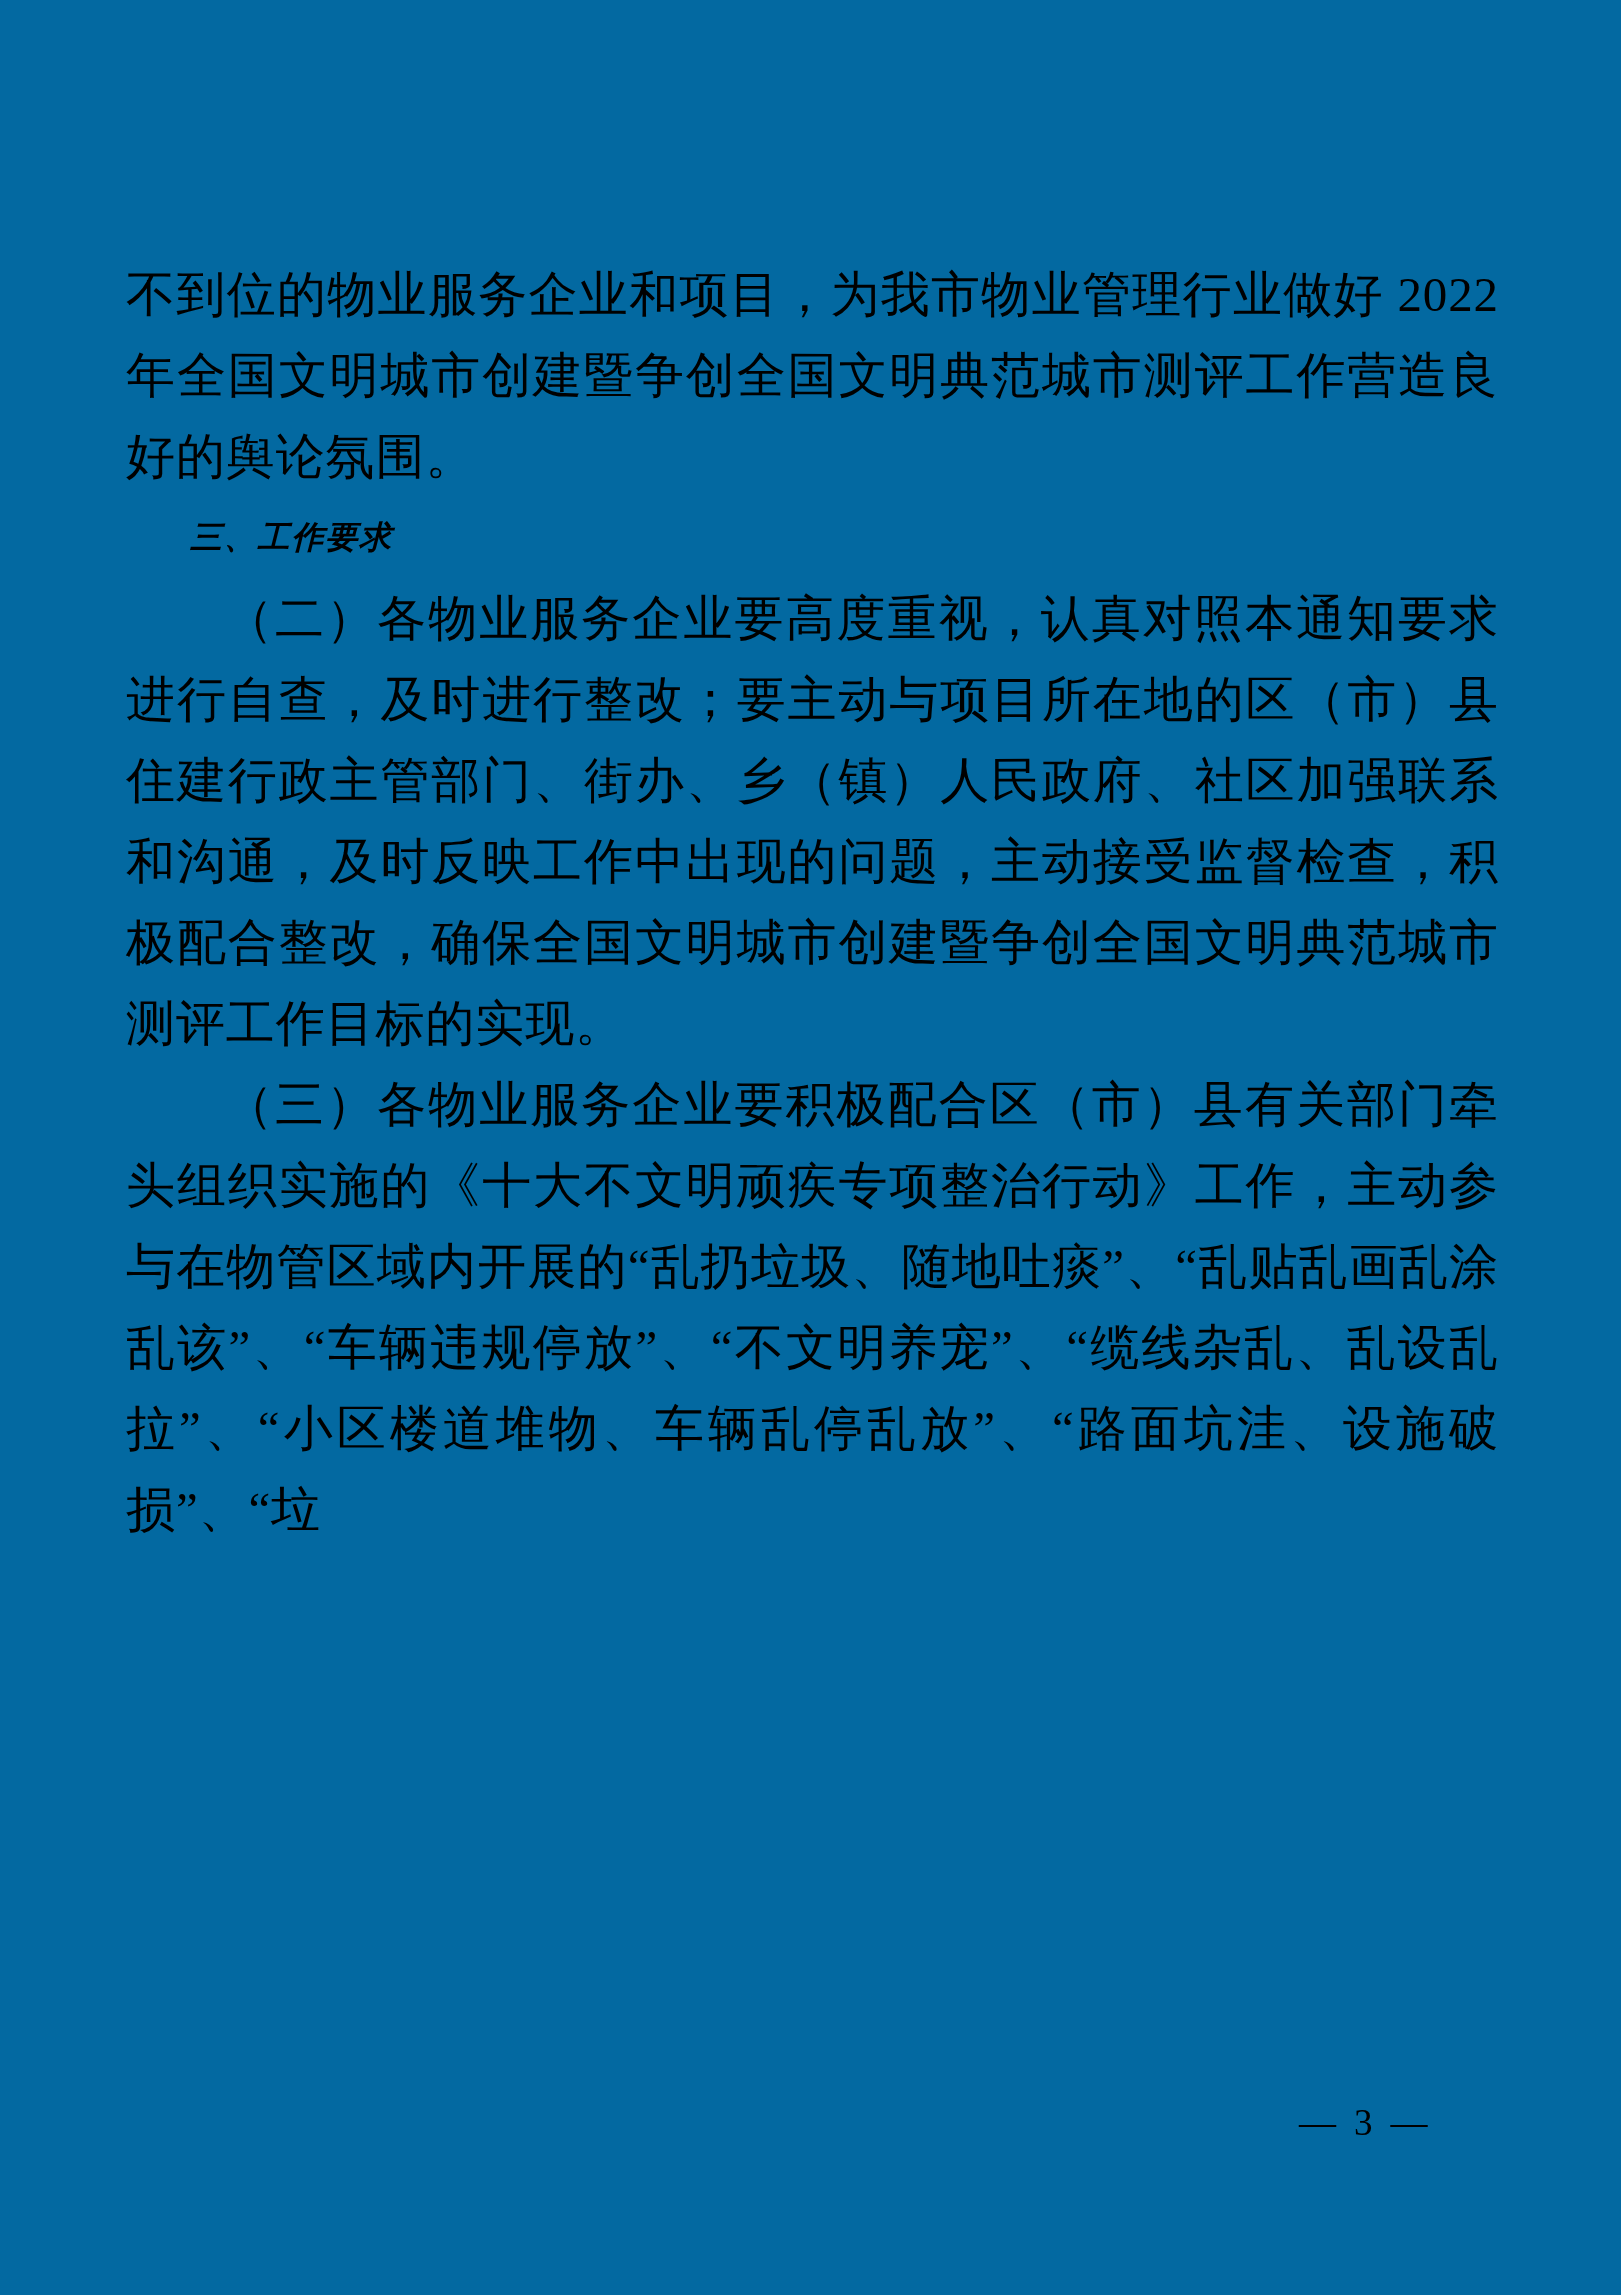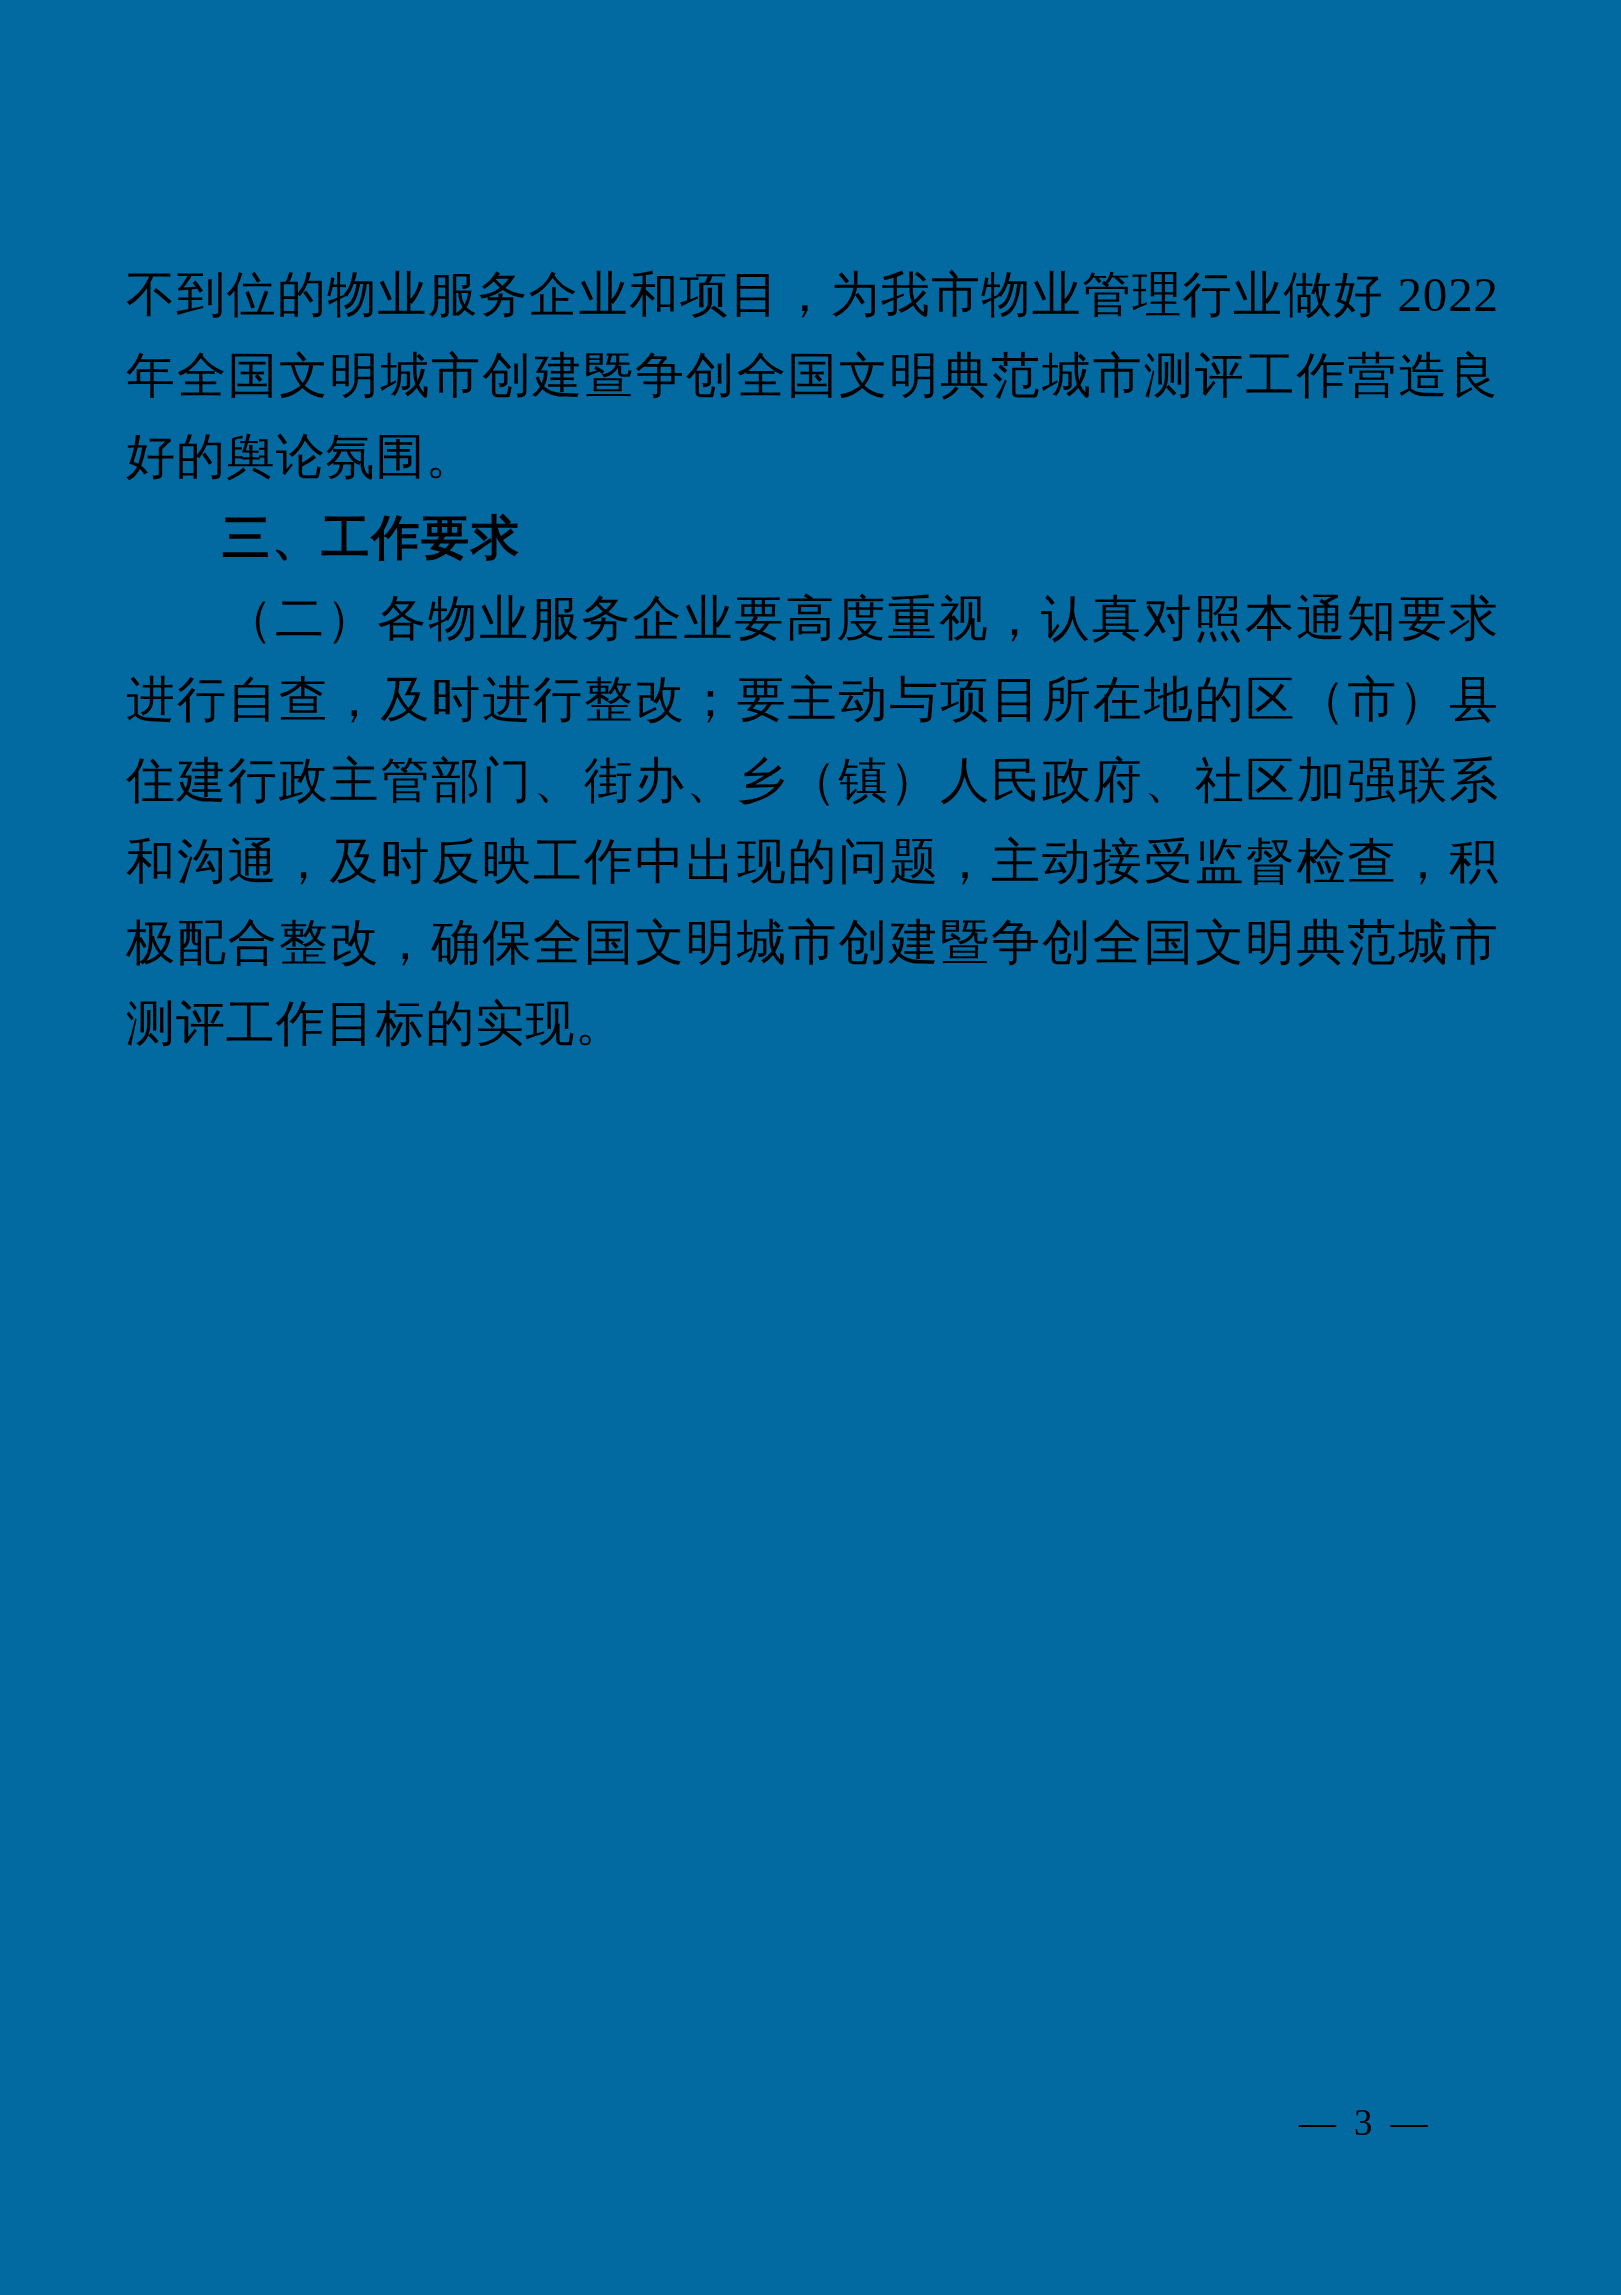"三、工作要求" .heading { font-size: 48px -> 32px; font-style: none -> italic }
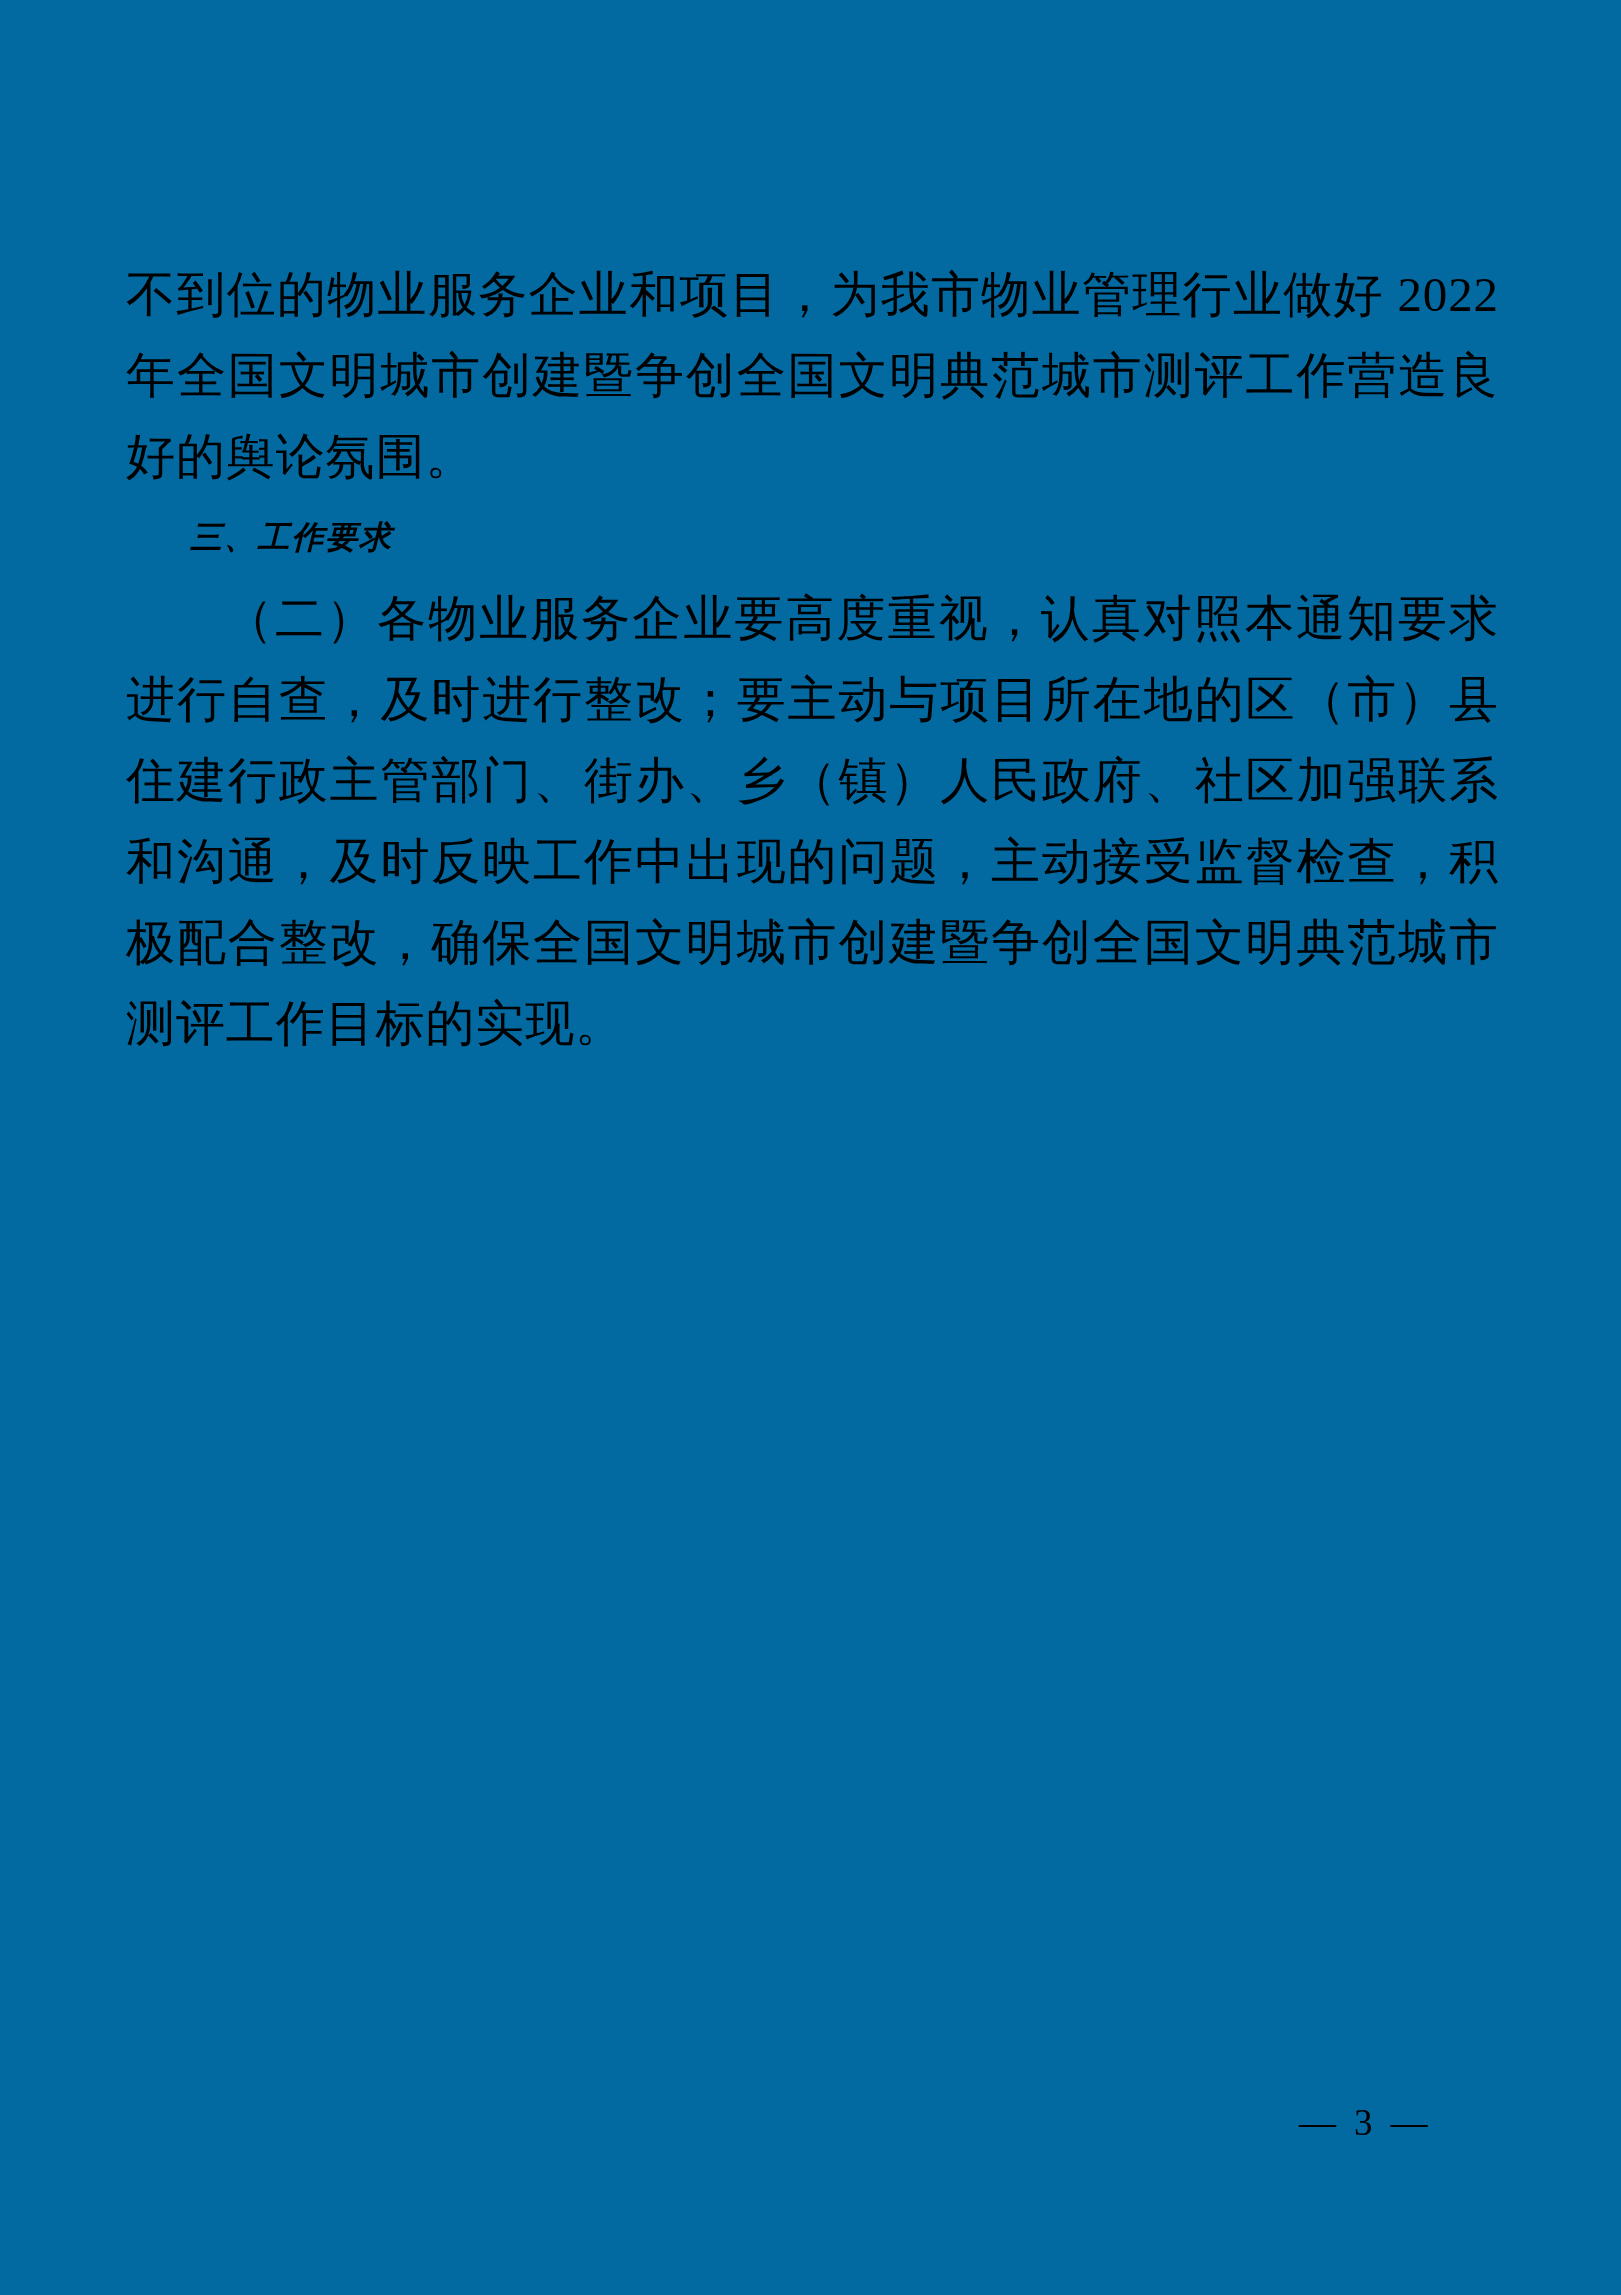"（三）各物业服务企业要积极配合区（市）县有关部门牵头组织实施的《十大不文明顽疾专" p.para { html: none -> <p>（三）各物业服务企业要积极配合区（市）县有关部门牵头组织实施的《十大不文明顽疾专项整治行动》工作，主动参与在物管区域内开展的“乱扔垃圾、随地吐痰”、“乱贴乱画乱涂乱该”、“车辆违规停放”、“不文明养宠”、“缆线杂乱、乱设乱拉”、“小区楼道堆物、车辆乱停乱放”、“路面坑洼、设施破损”、“垃</p> }
